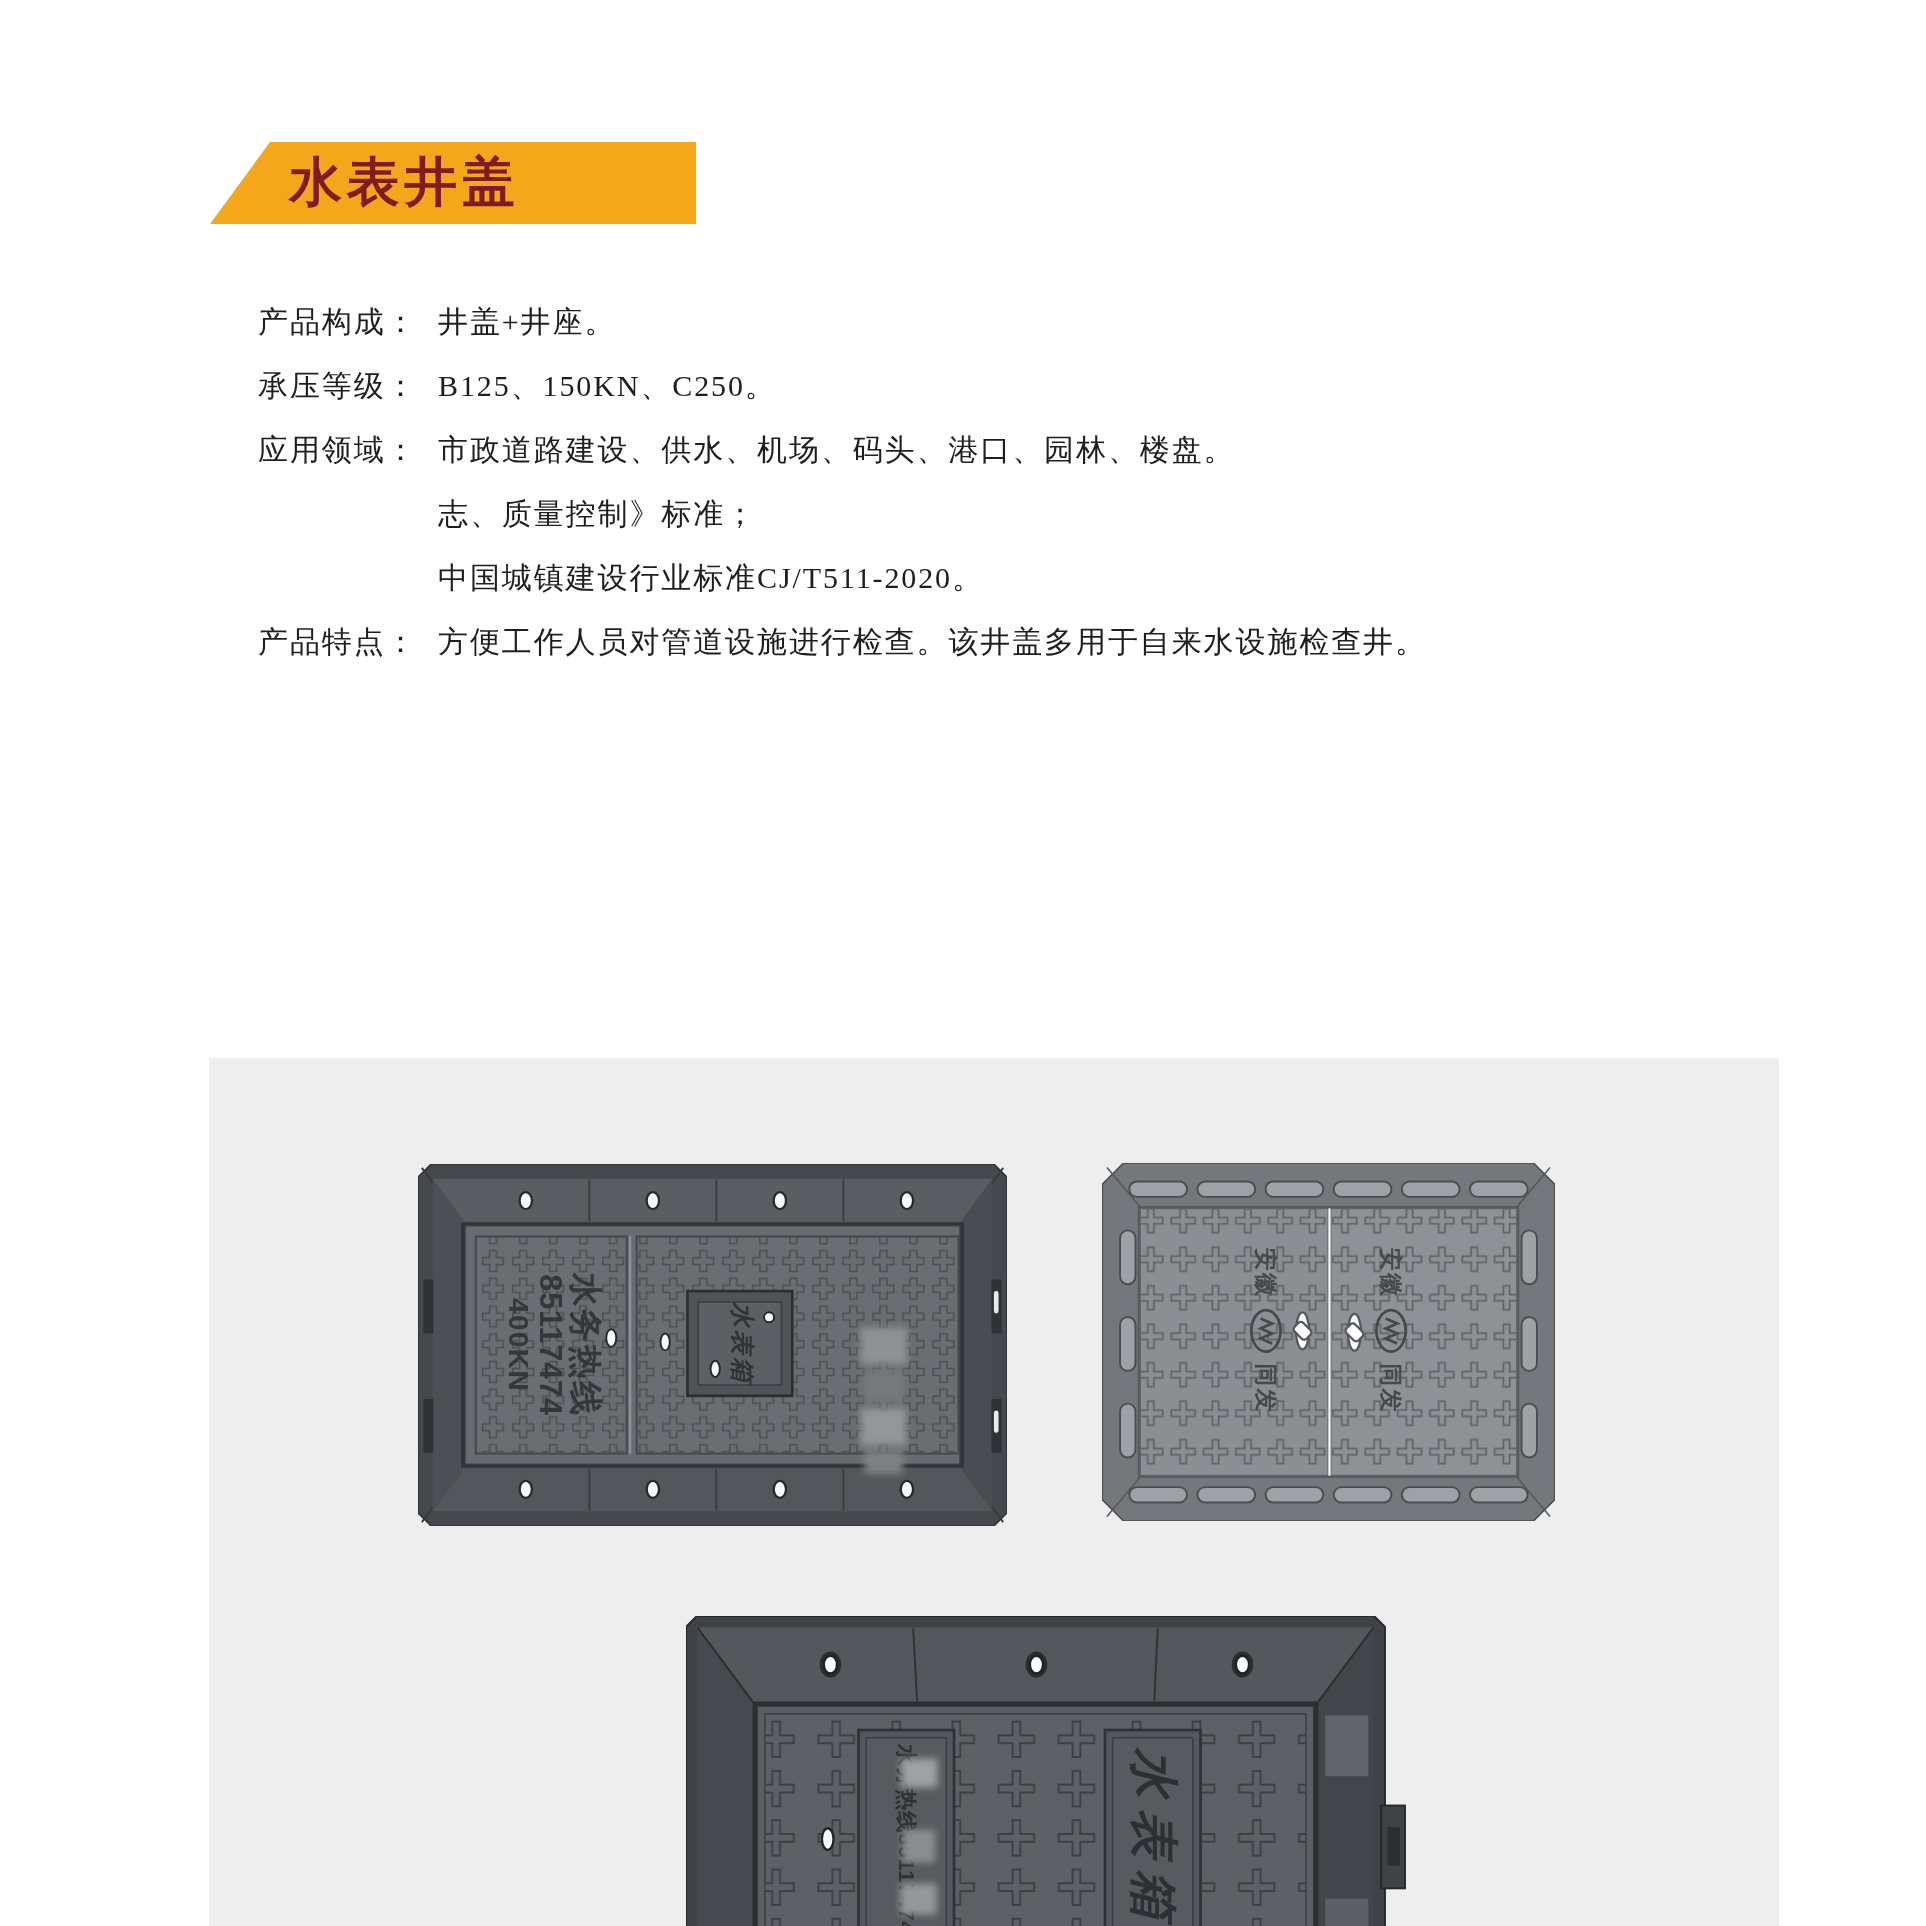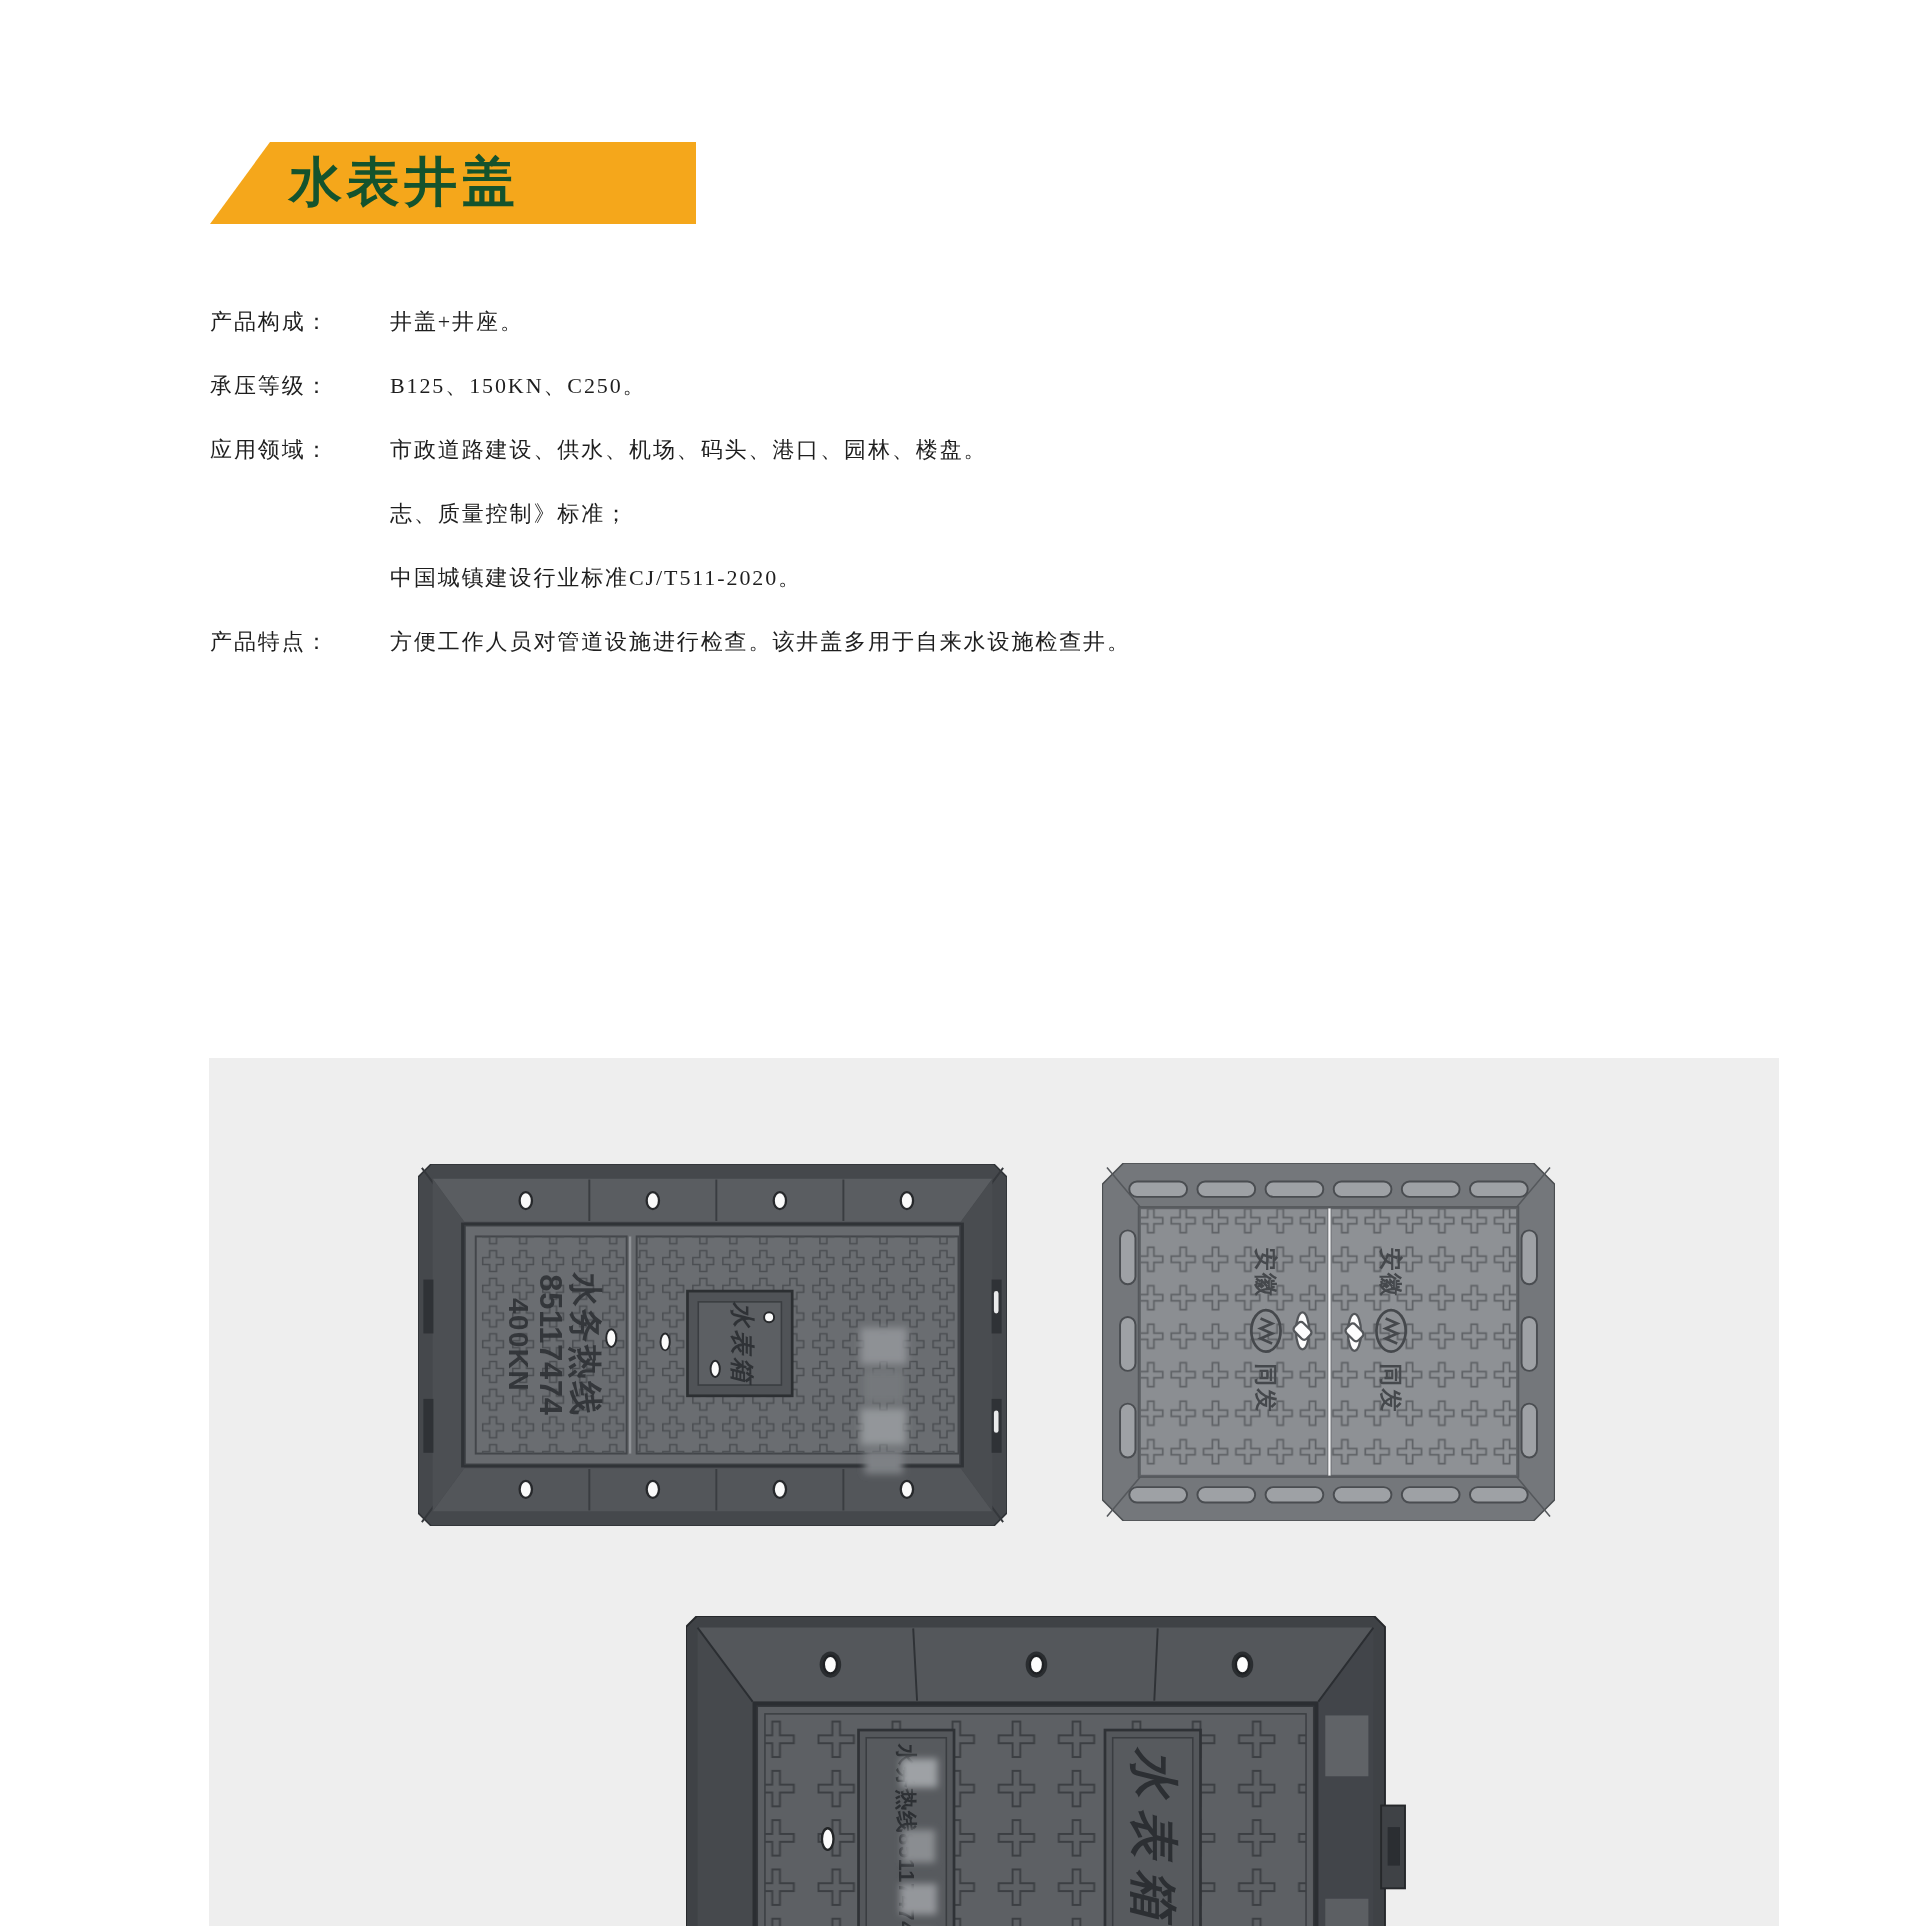"水表井盖" .banner-title { color: #14532d -> #7f1d1d }
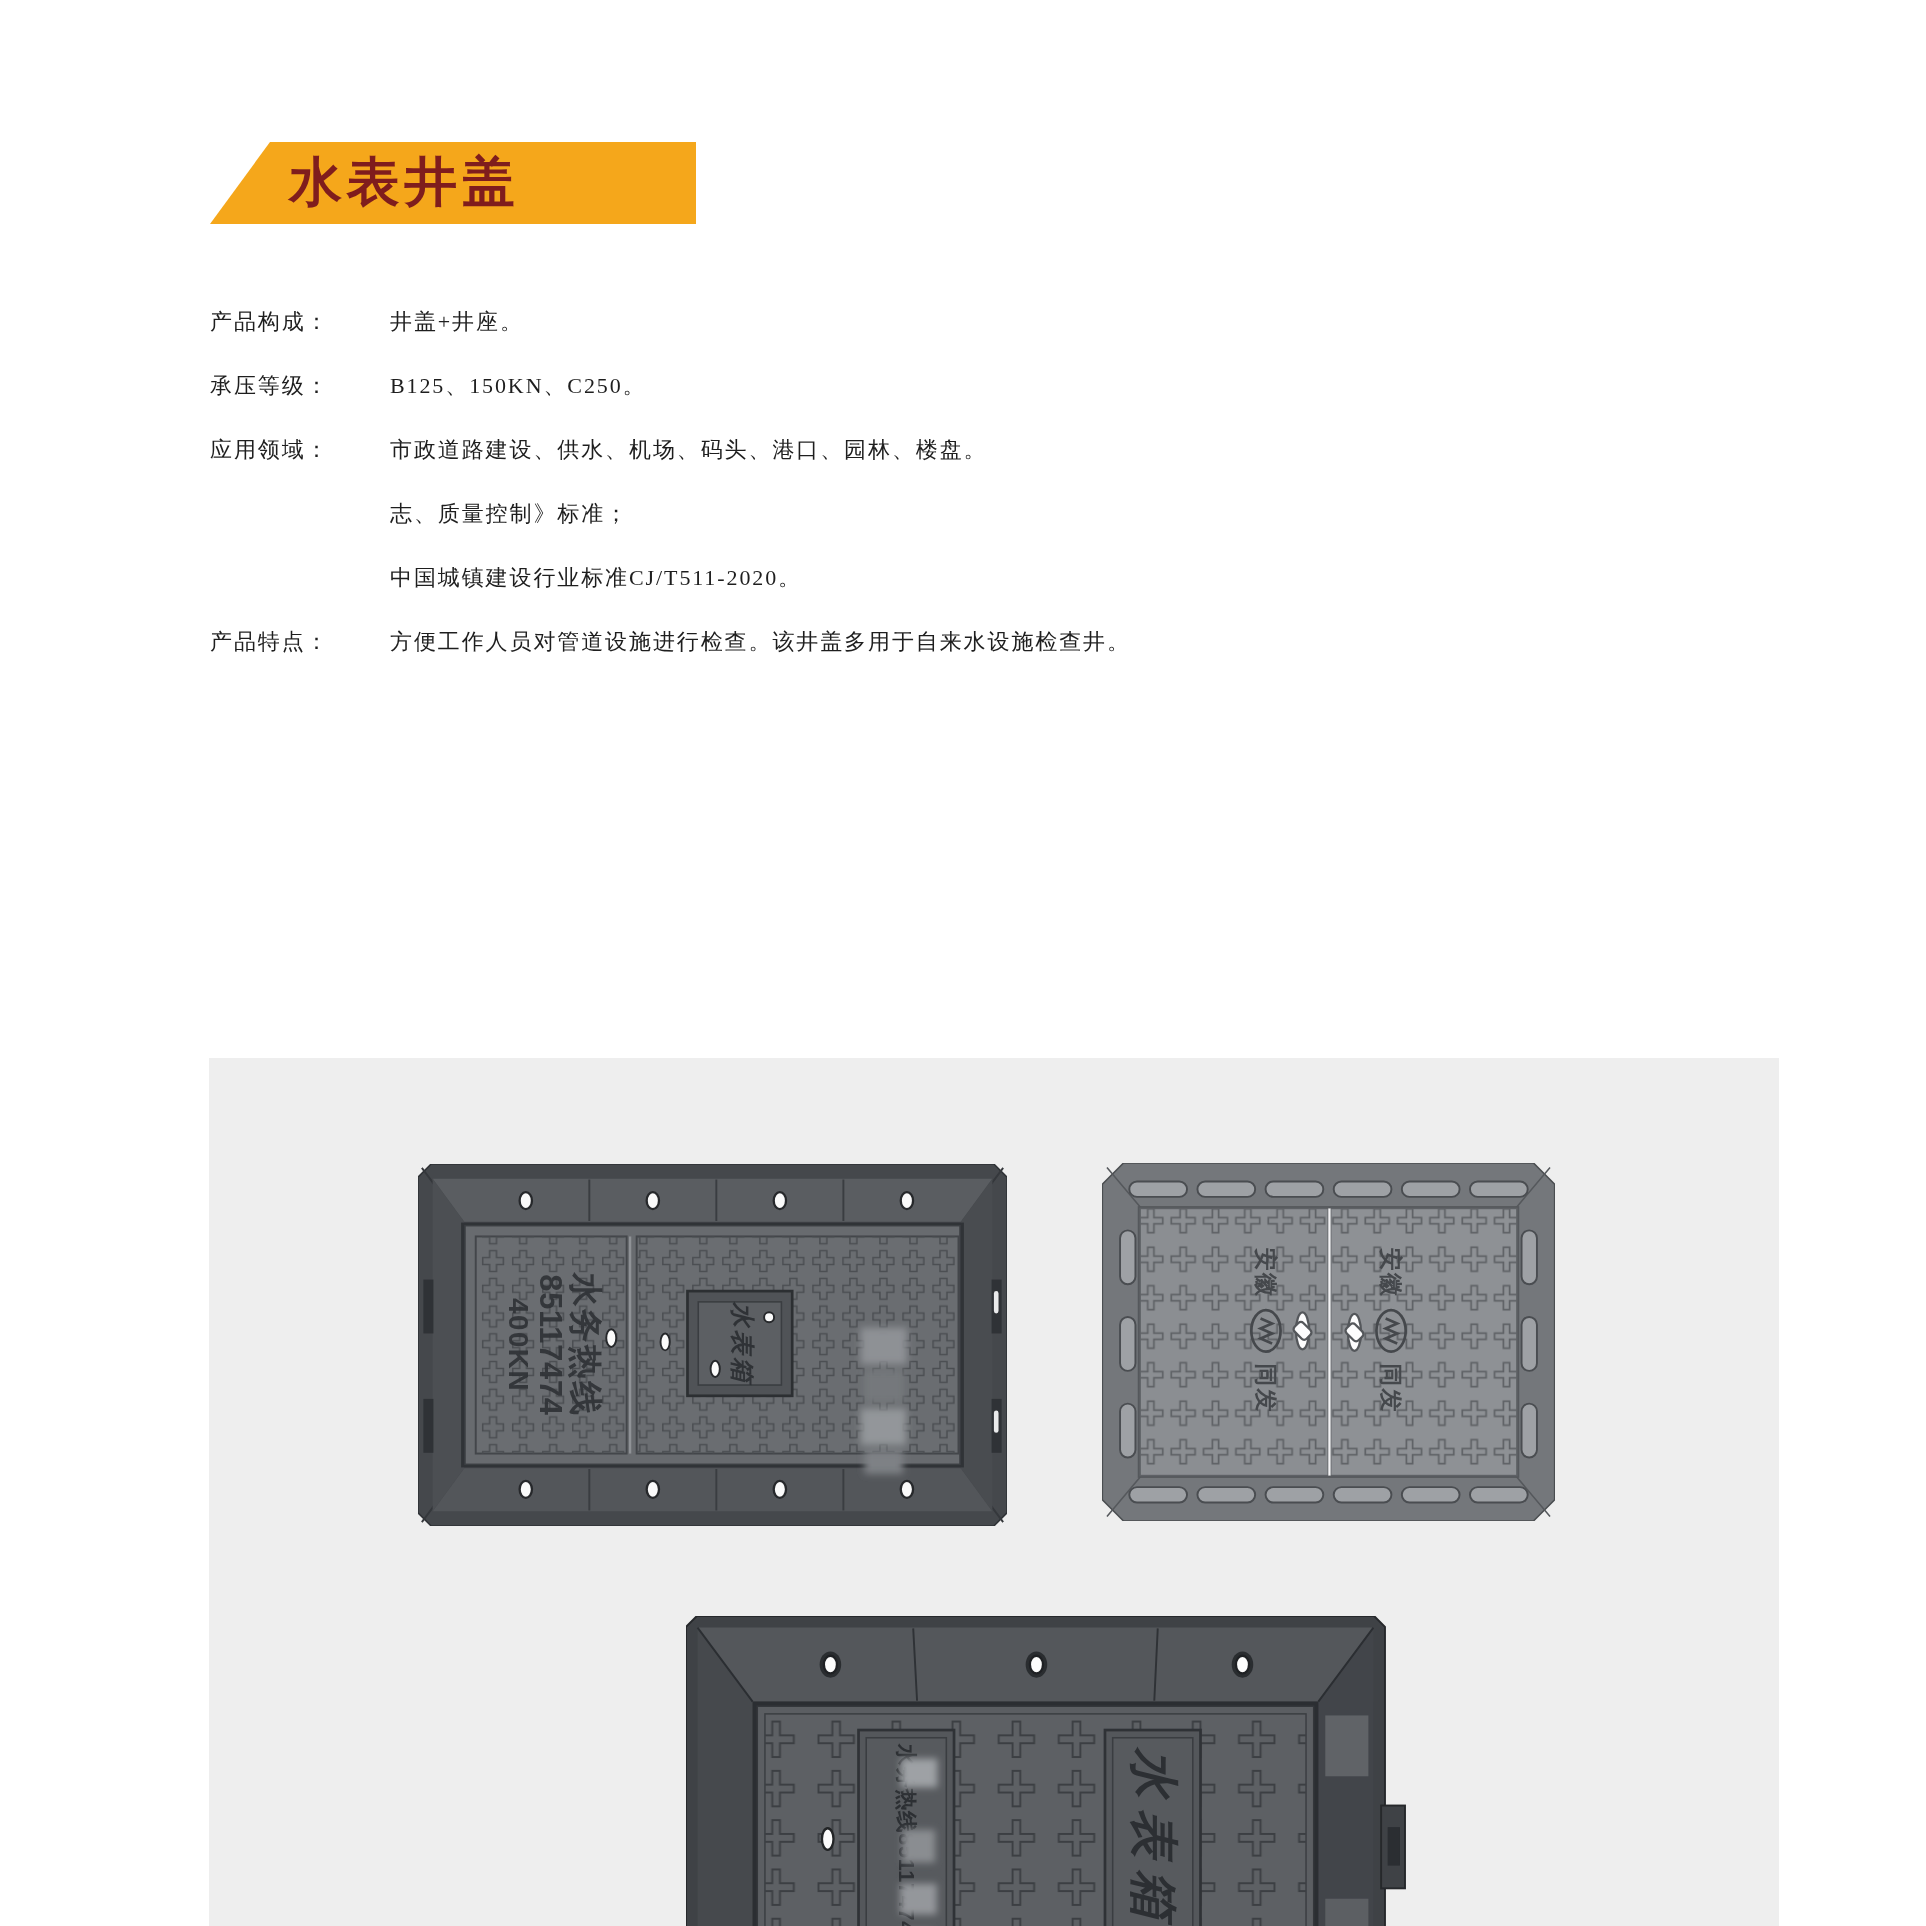"产品构成：" .spec-row { font-size: 22px -> 30px; margin-left: none -> 48px }
